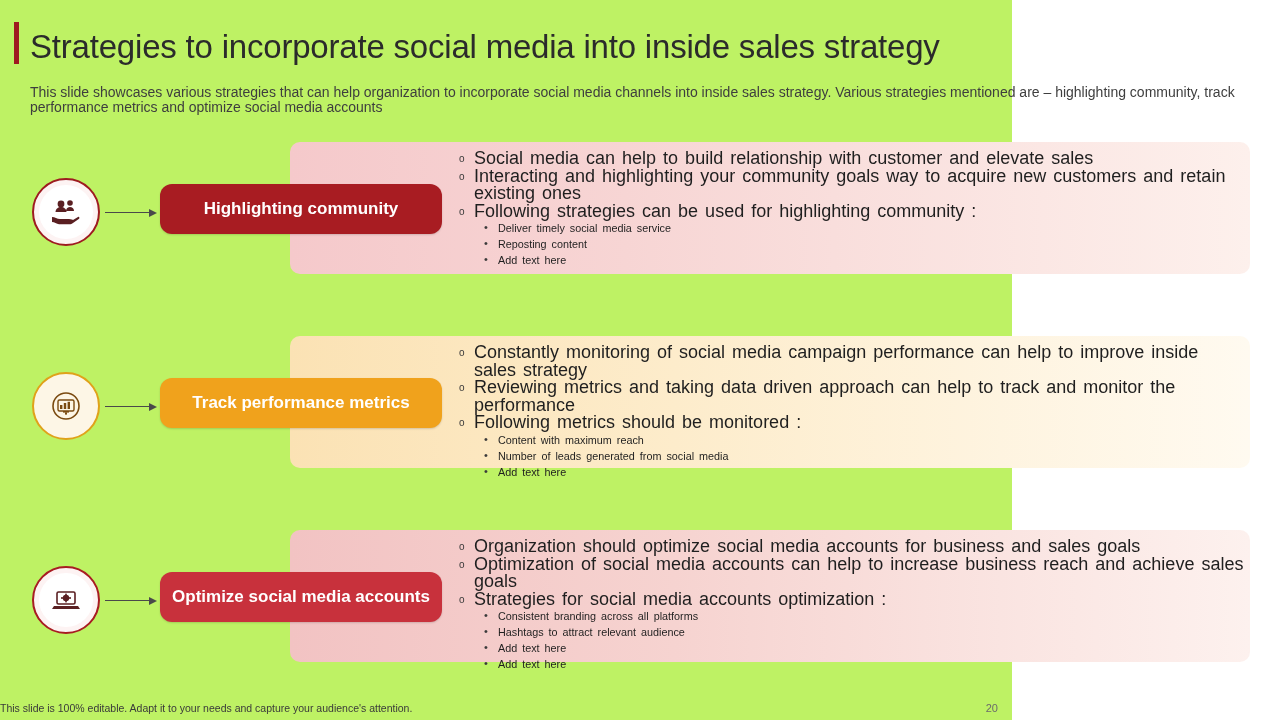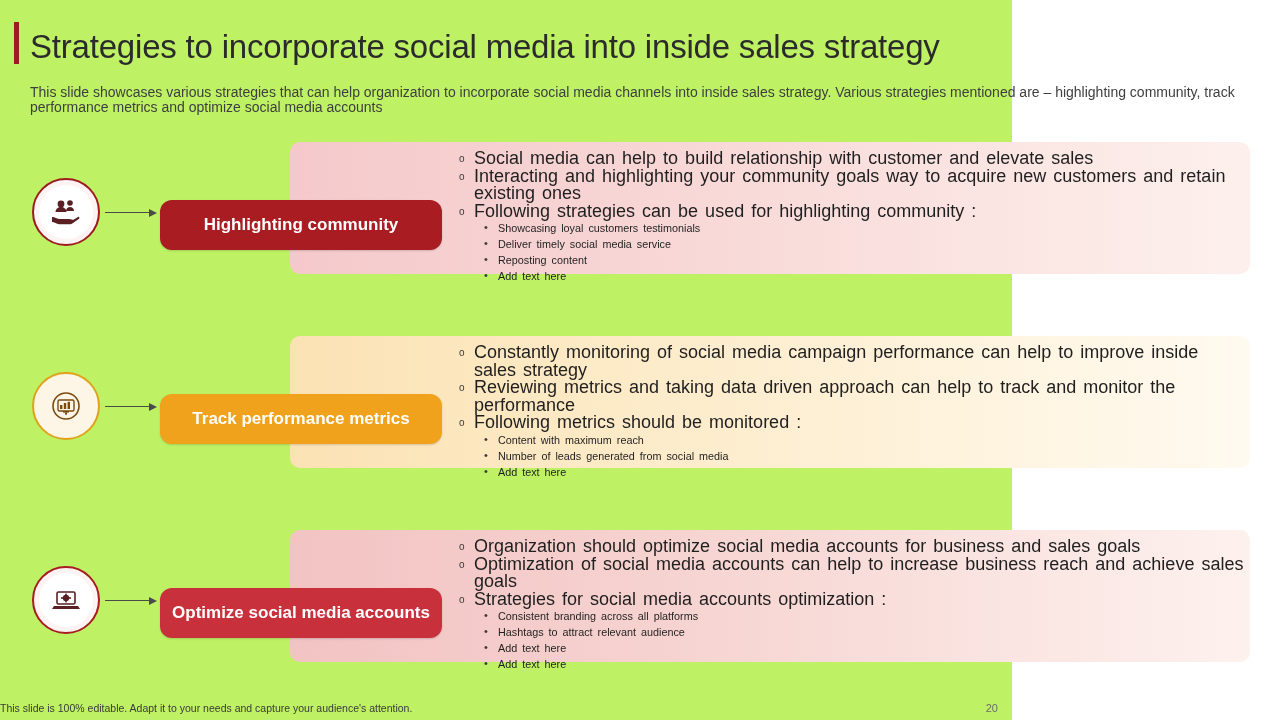"Highlighting community" .row .pill { top: 72px -> 56px }
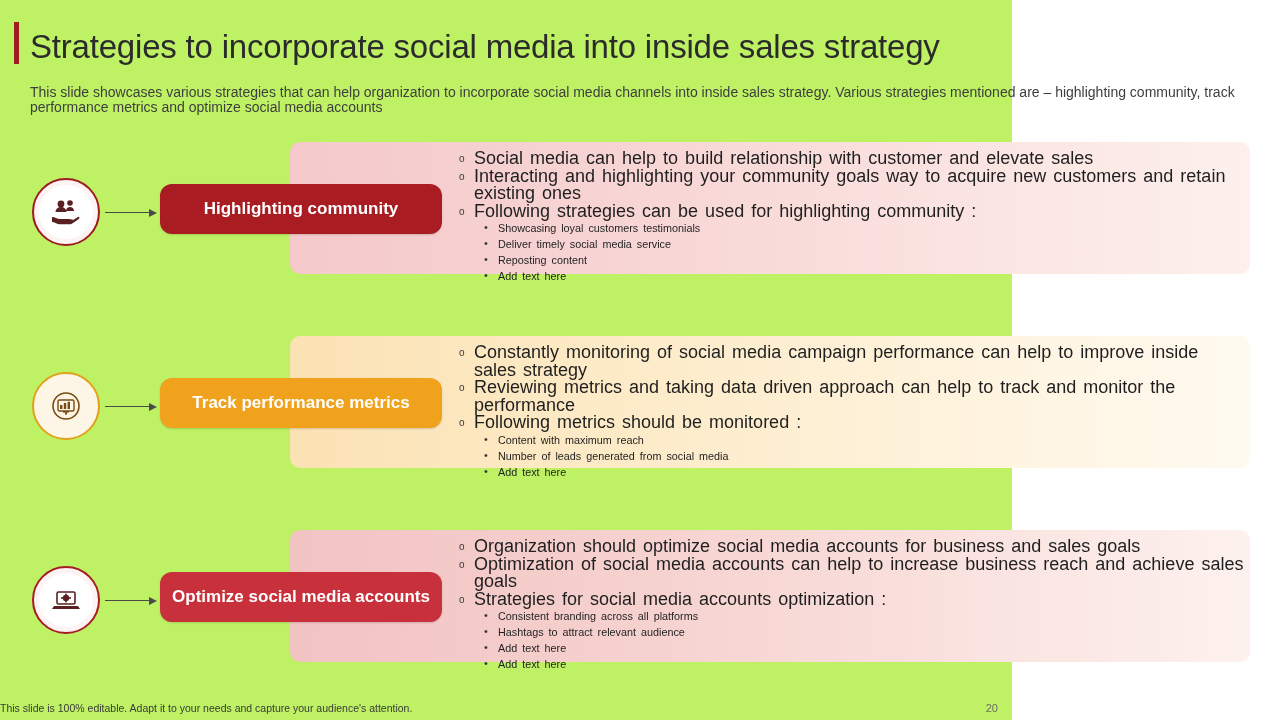"Showcasing loyal customers testimonials" div.sub { html: <div>Showcasing loyal customers testimonials</div> -> none }
